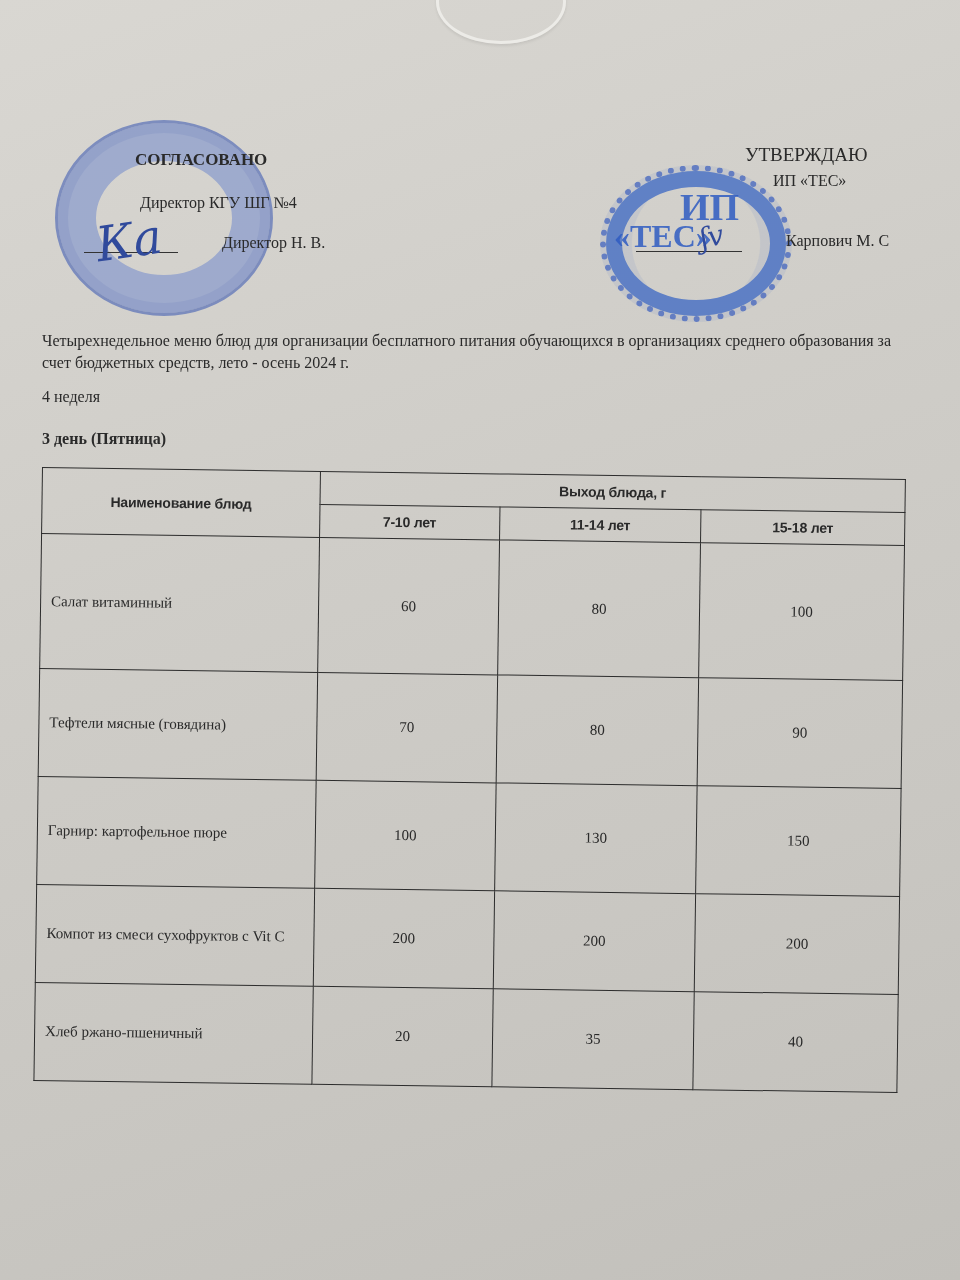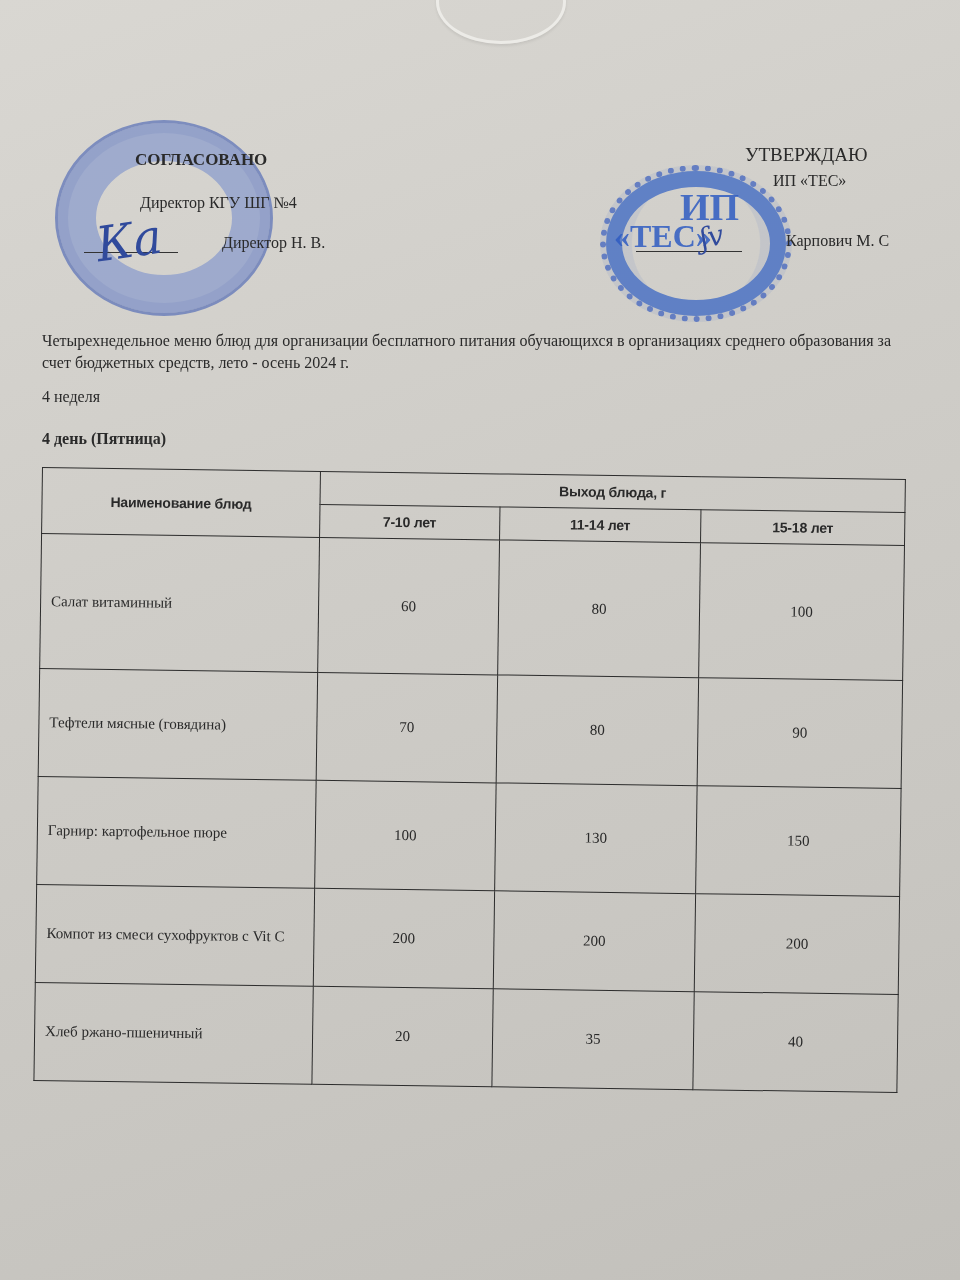"4 день (Пятница)" div.doc-text { text: 4 -> 3 }
